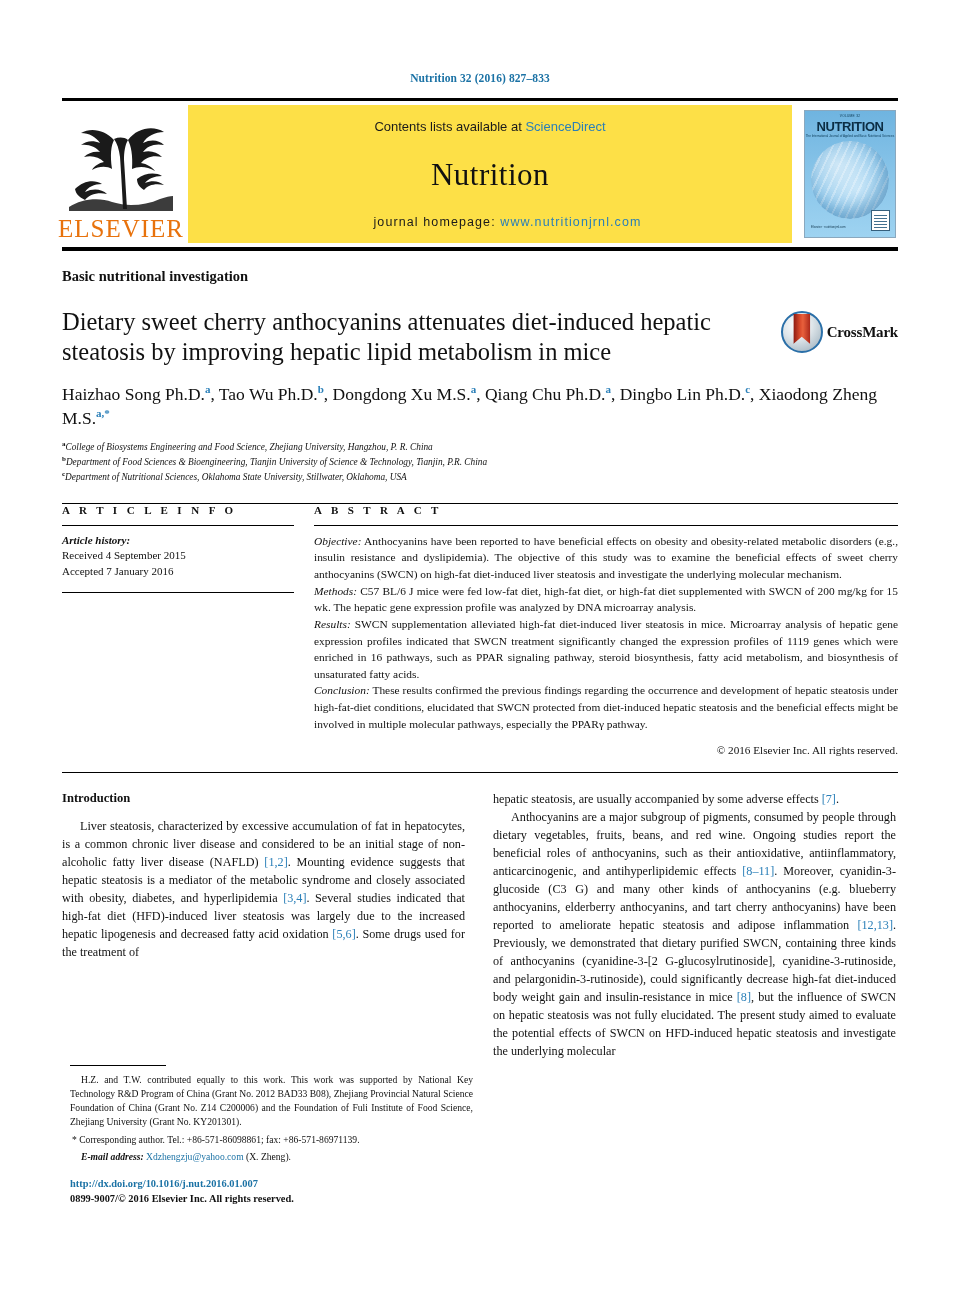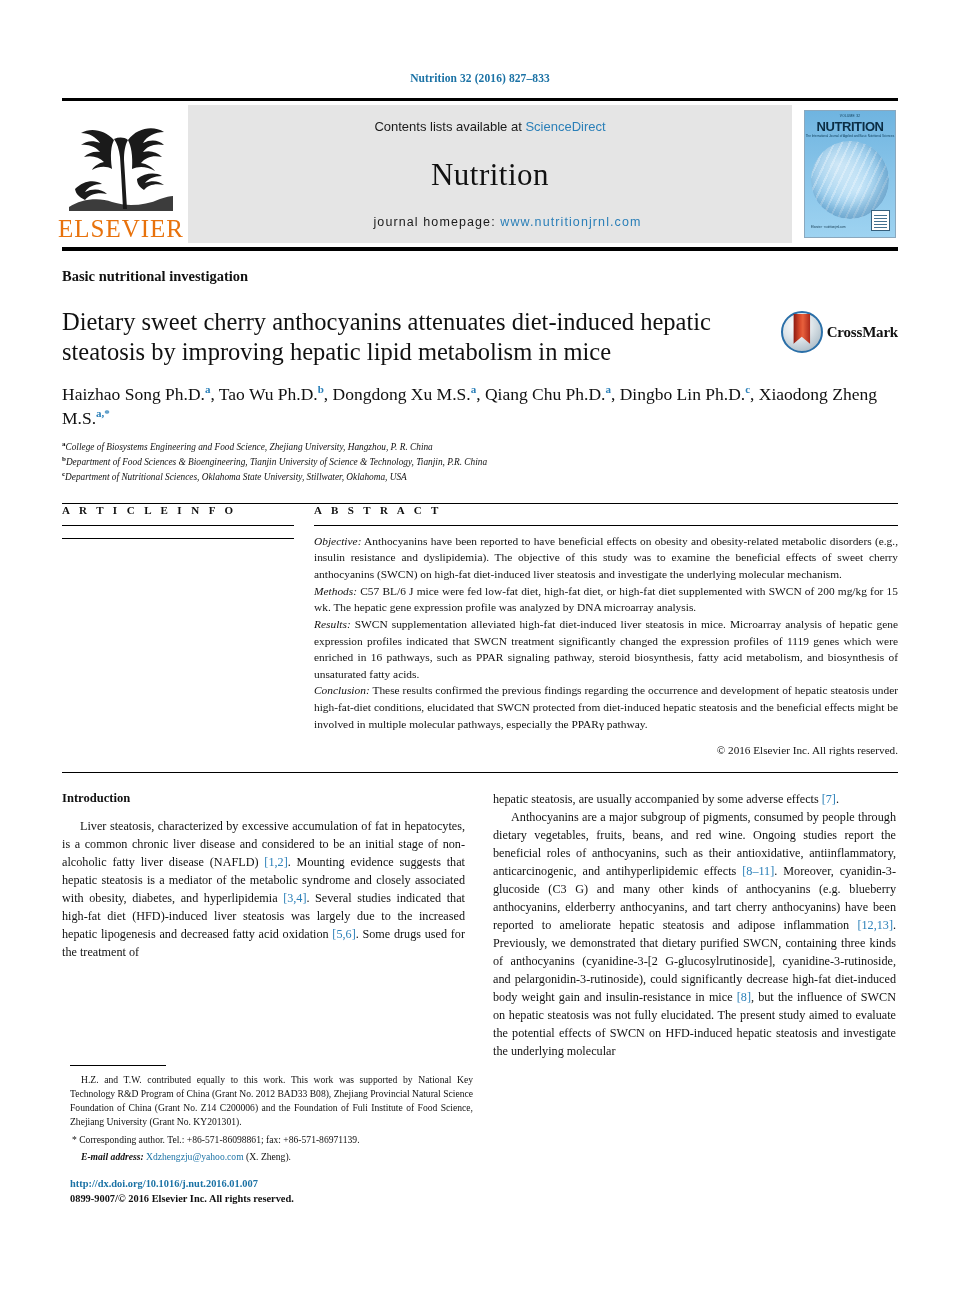"Contents lists available at" .banner-center { background: #e5e5e5 -> #fde047 }
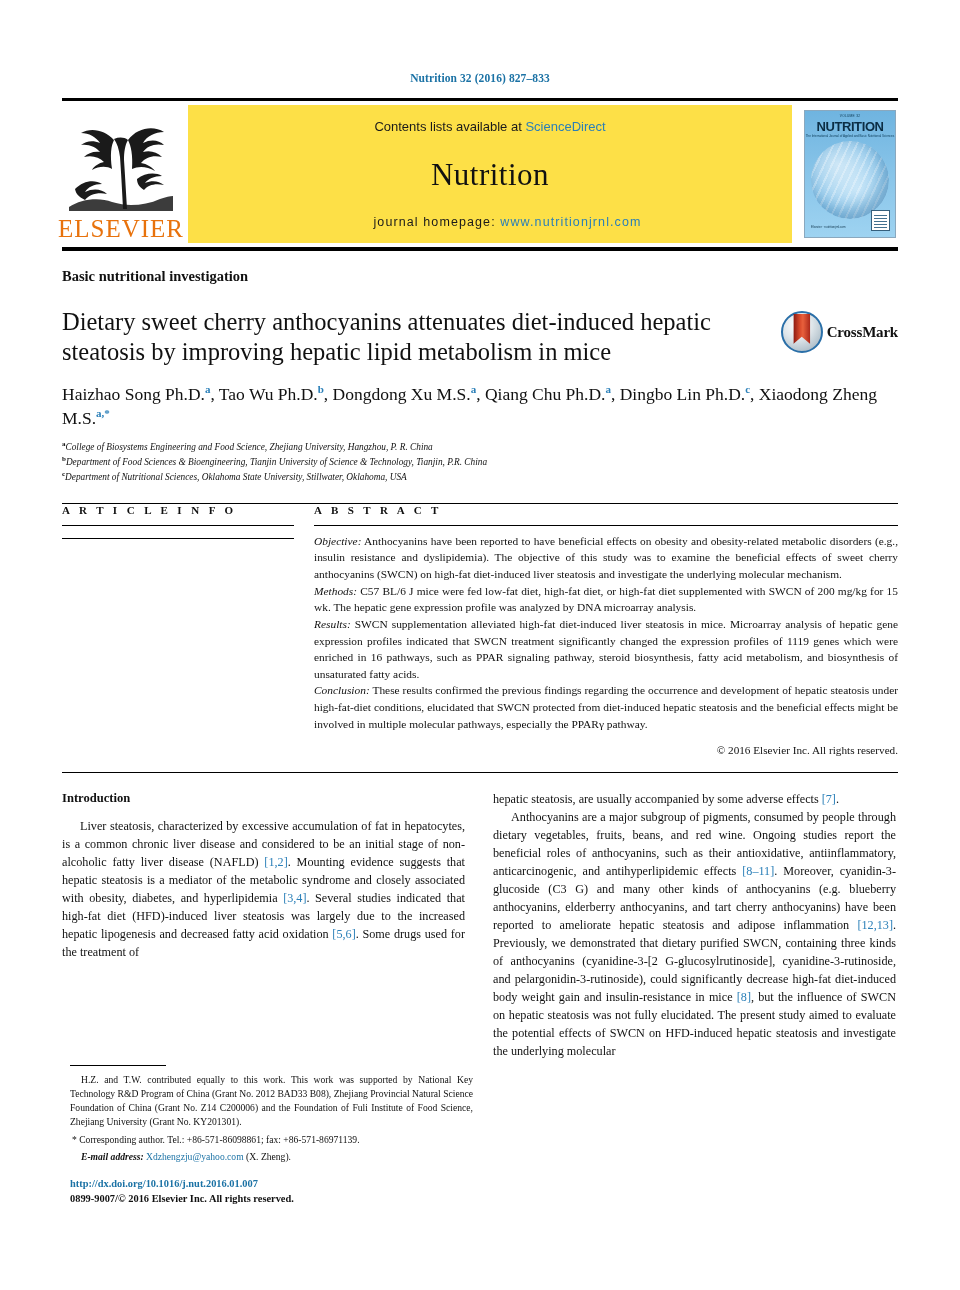"Article history:" div.info-block { html: none -> <div> <div>Article history:</div> <div>Received 4 September 2015</div> <div>Accepted 7 January 2016</div> </div> }
